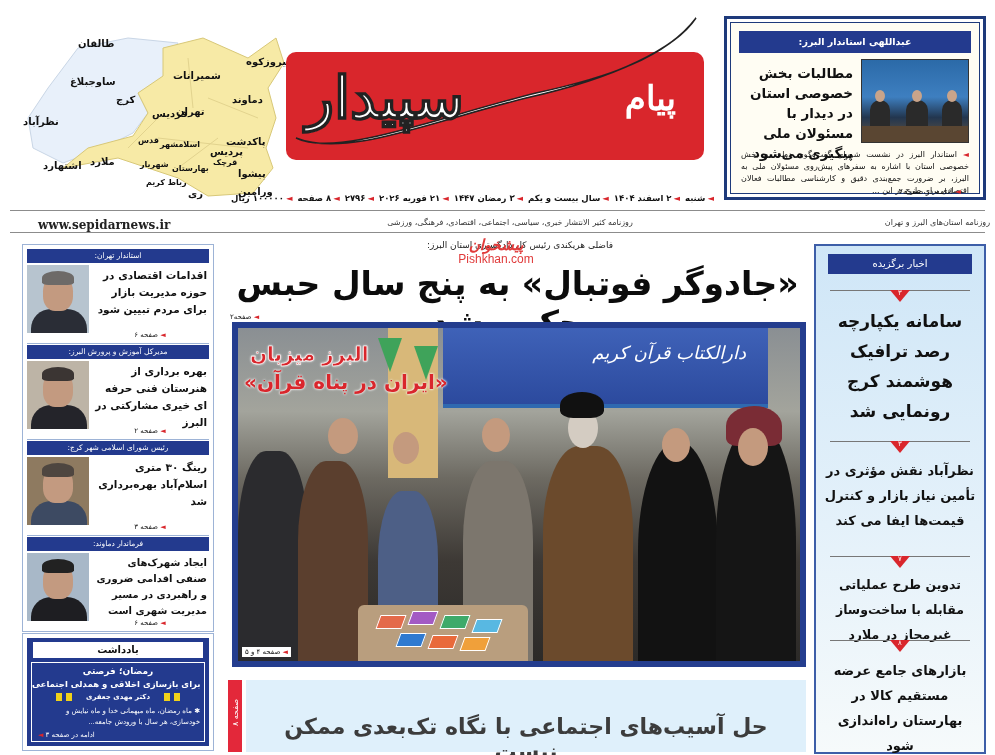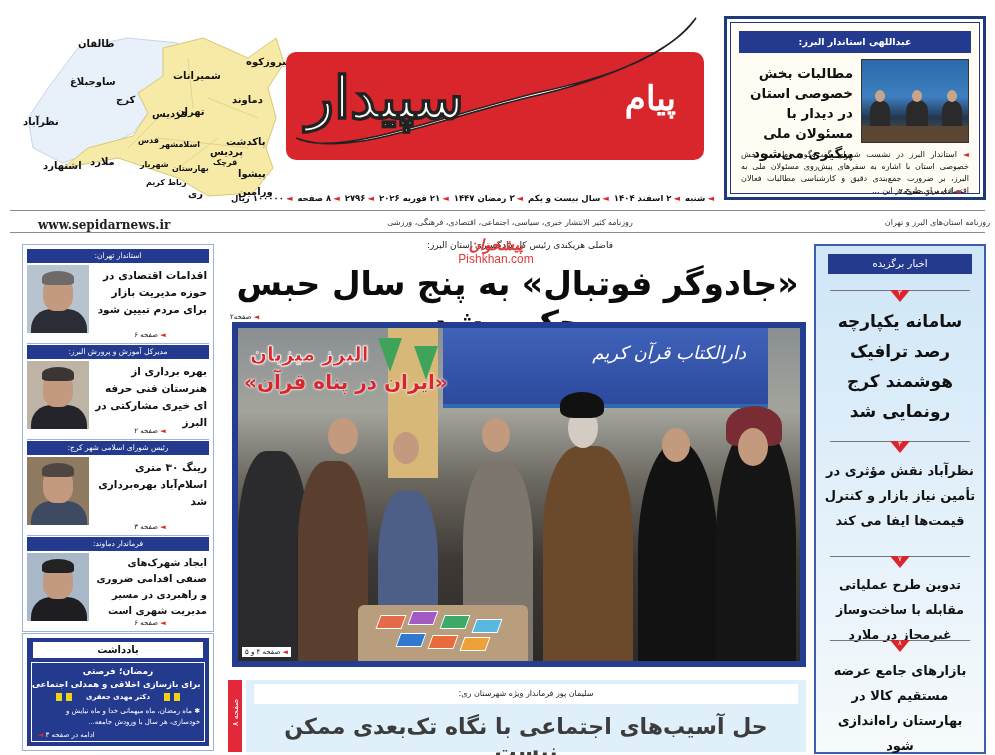"سلیمان پور فرماندار ویژه شهرستان" div.bottom-kick { html: <div>سلیمان پور فرماندار ویژه شهرستان ری:</div> -> none }
